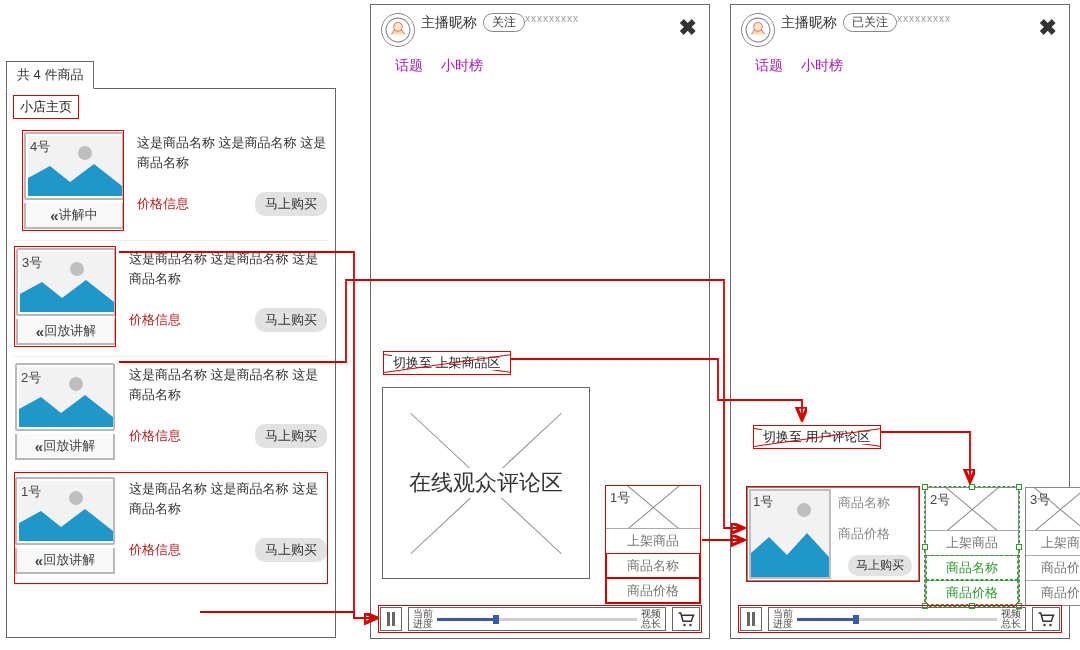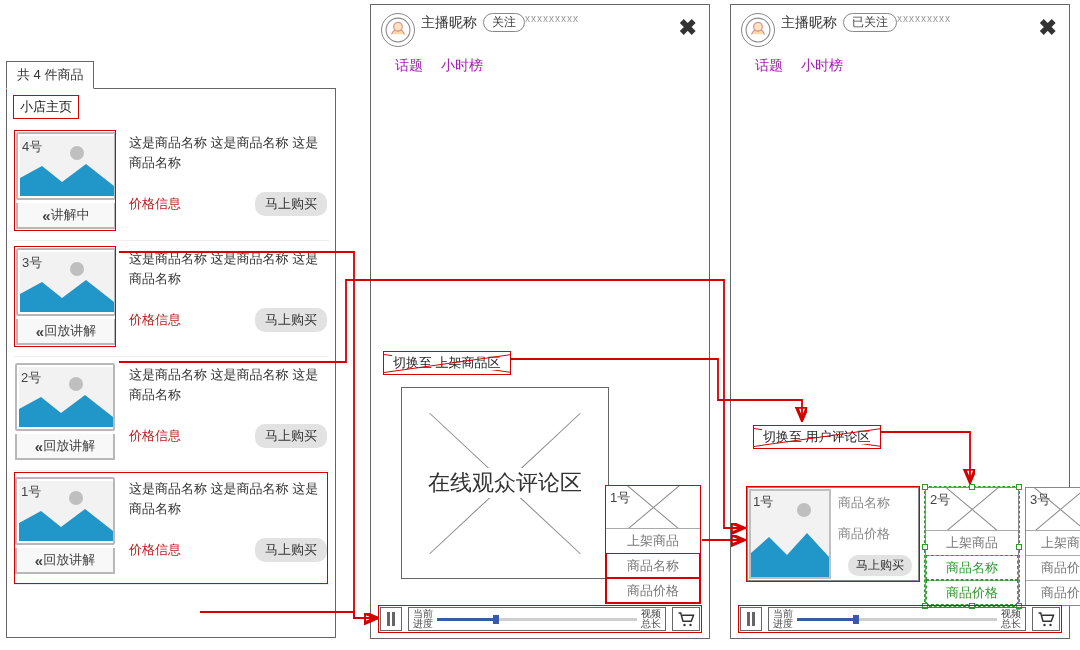"4号" div.pa-thumb-wrap { margin-left: none -> 8px }
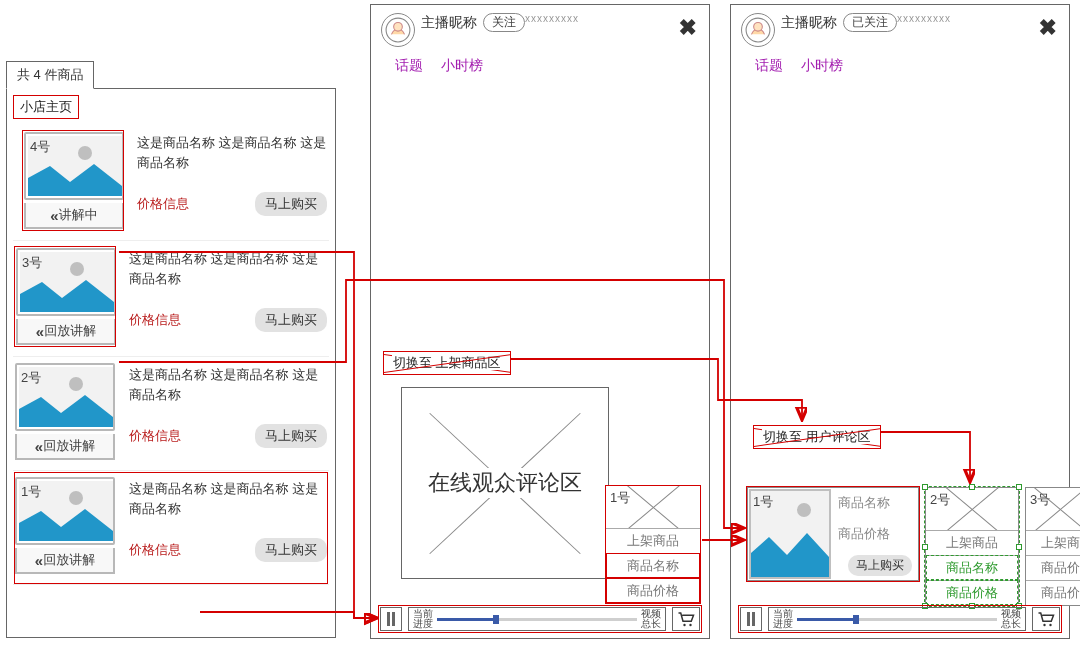"在线观众评论区" .pb-comment-area { left: 30px -> 11px }
